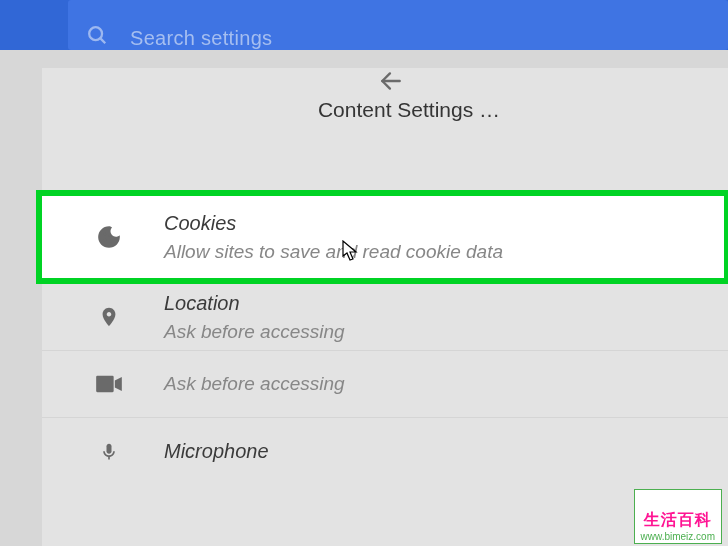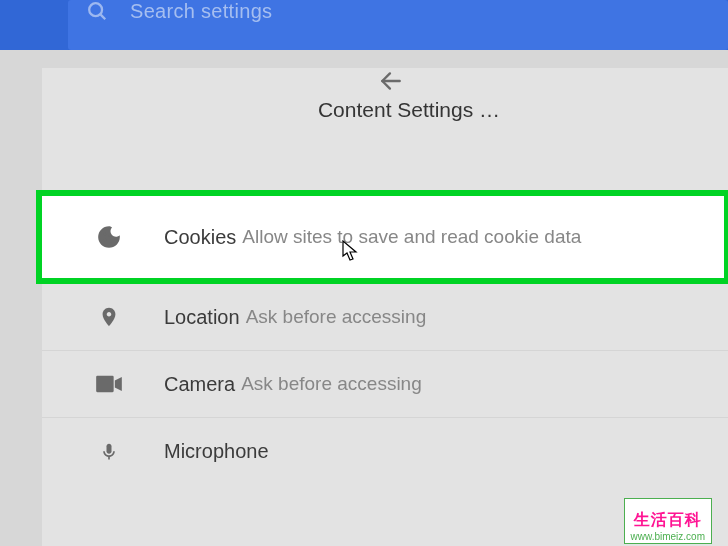"Search settings" .search-box { align-items: flex-start -> flex-end }
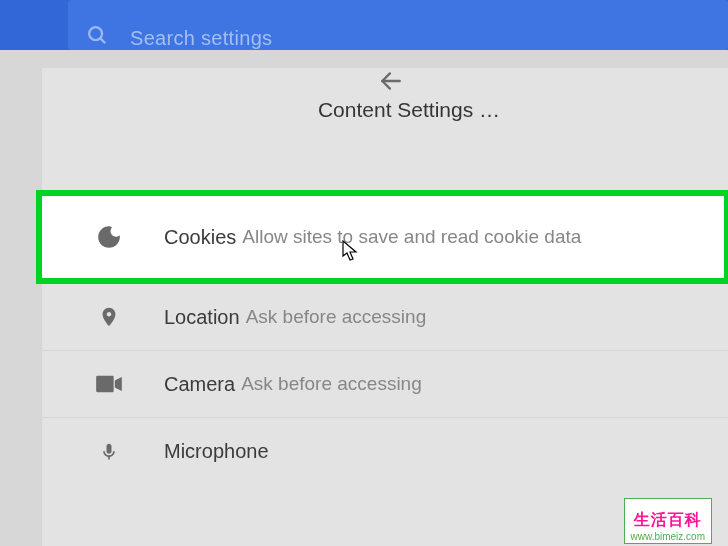"Cookies" .item-texts { flex-direction: row -> column; font-style: none -> italic }
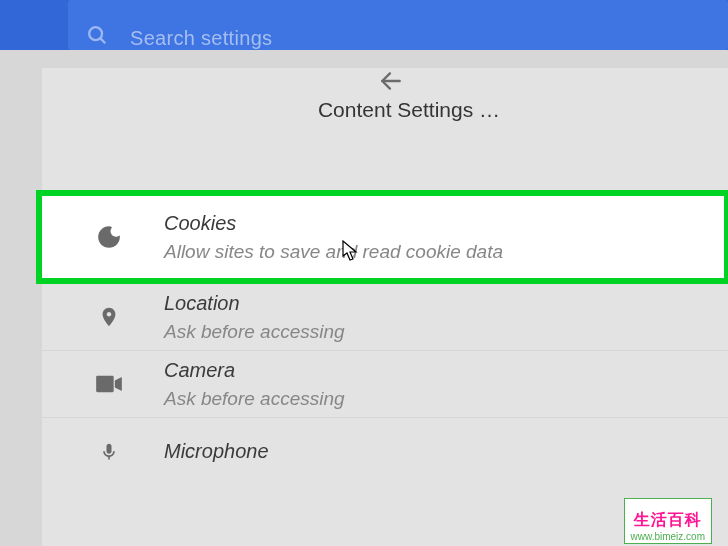"Camera" span.item-title { html: <span>Camera</span> -> none }
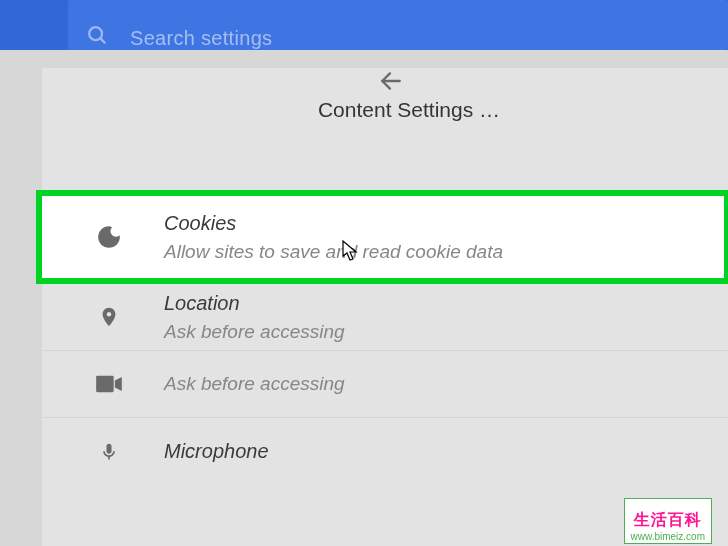"生活百科" .watermark { padding: 11px 6px 1px 6px -> 20px 6px 1px 6px; right: 16px -> 6px }
